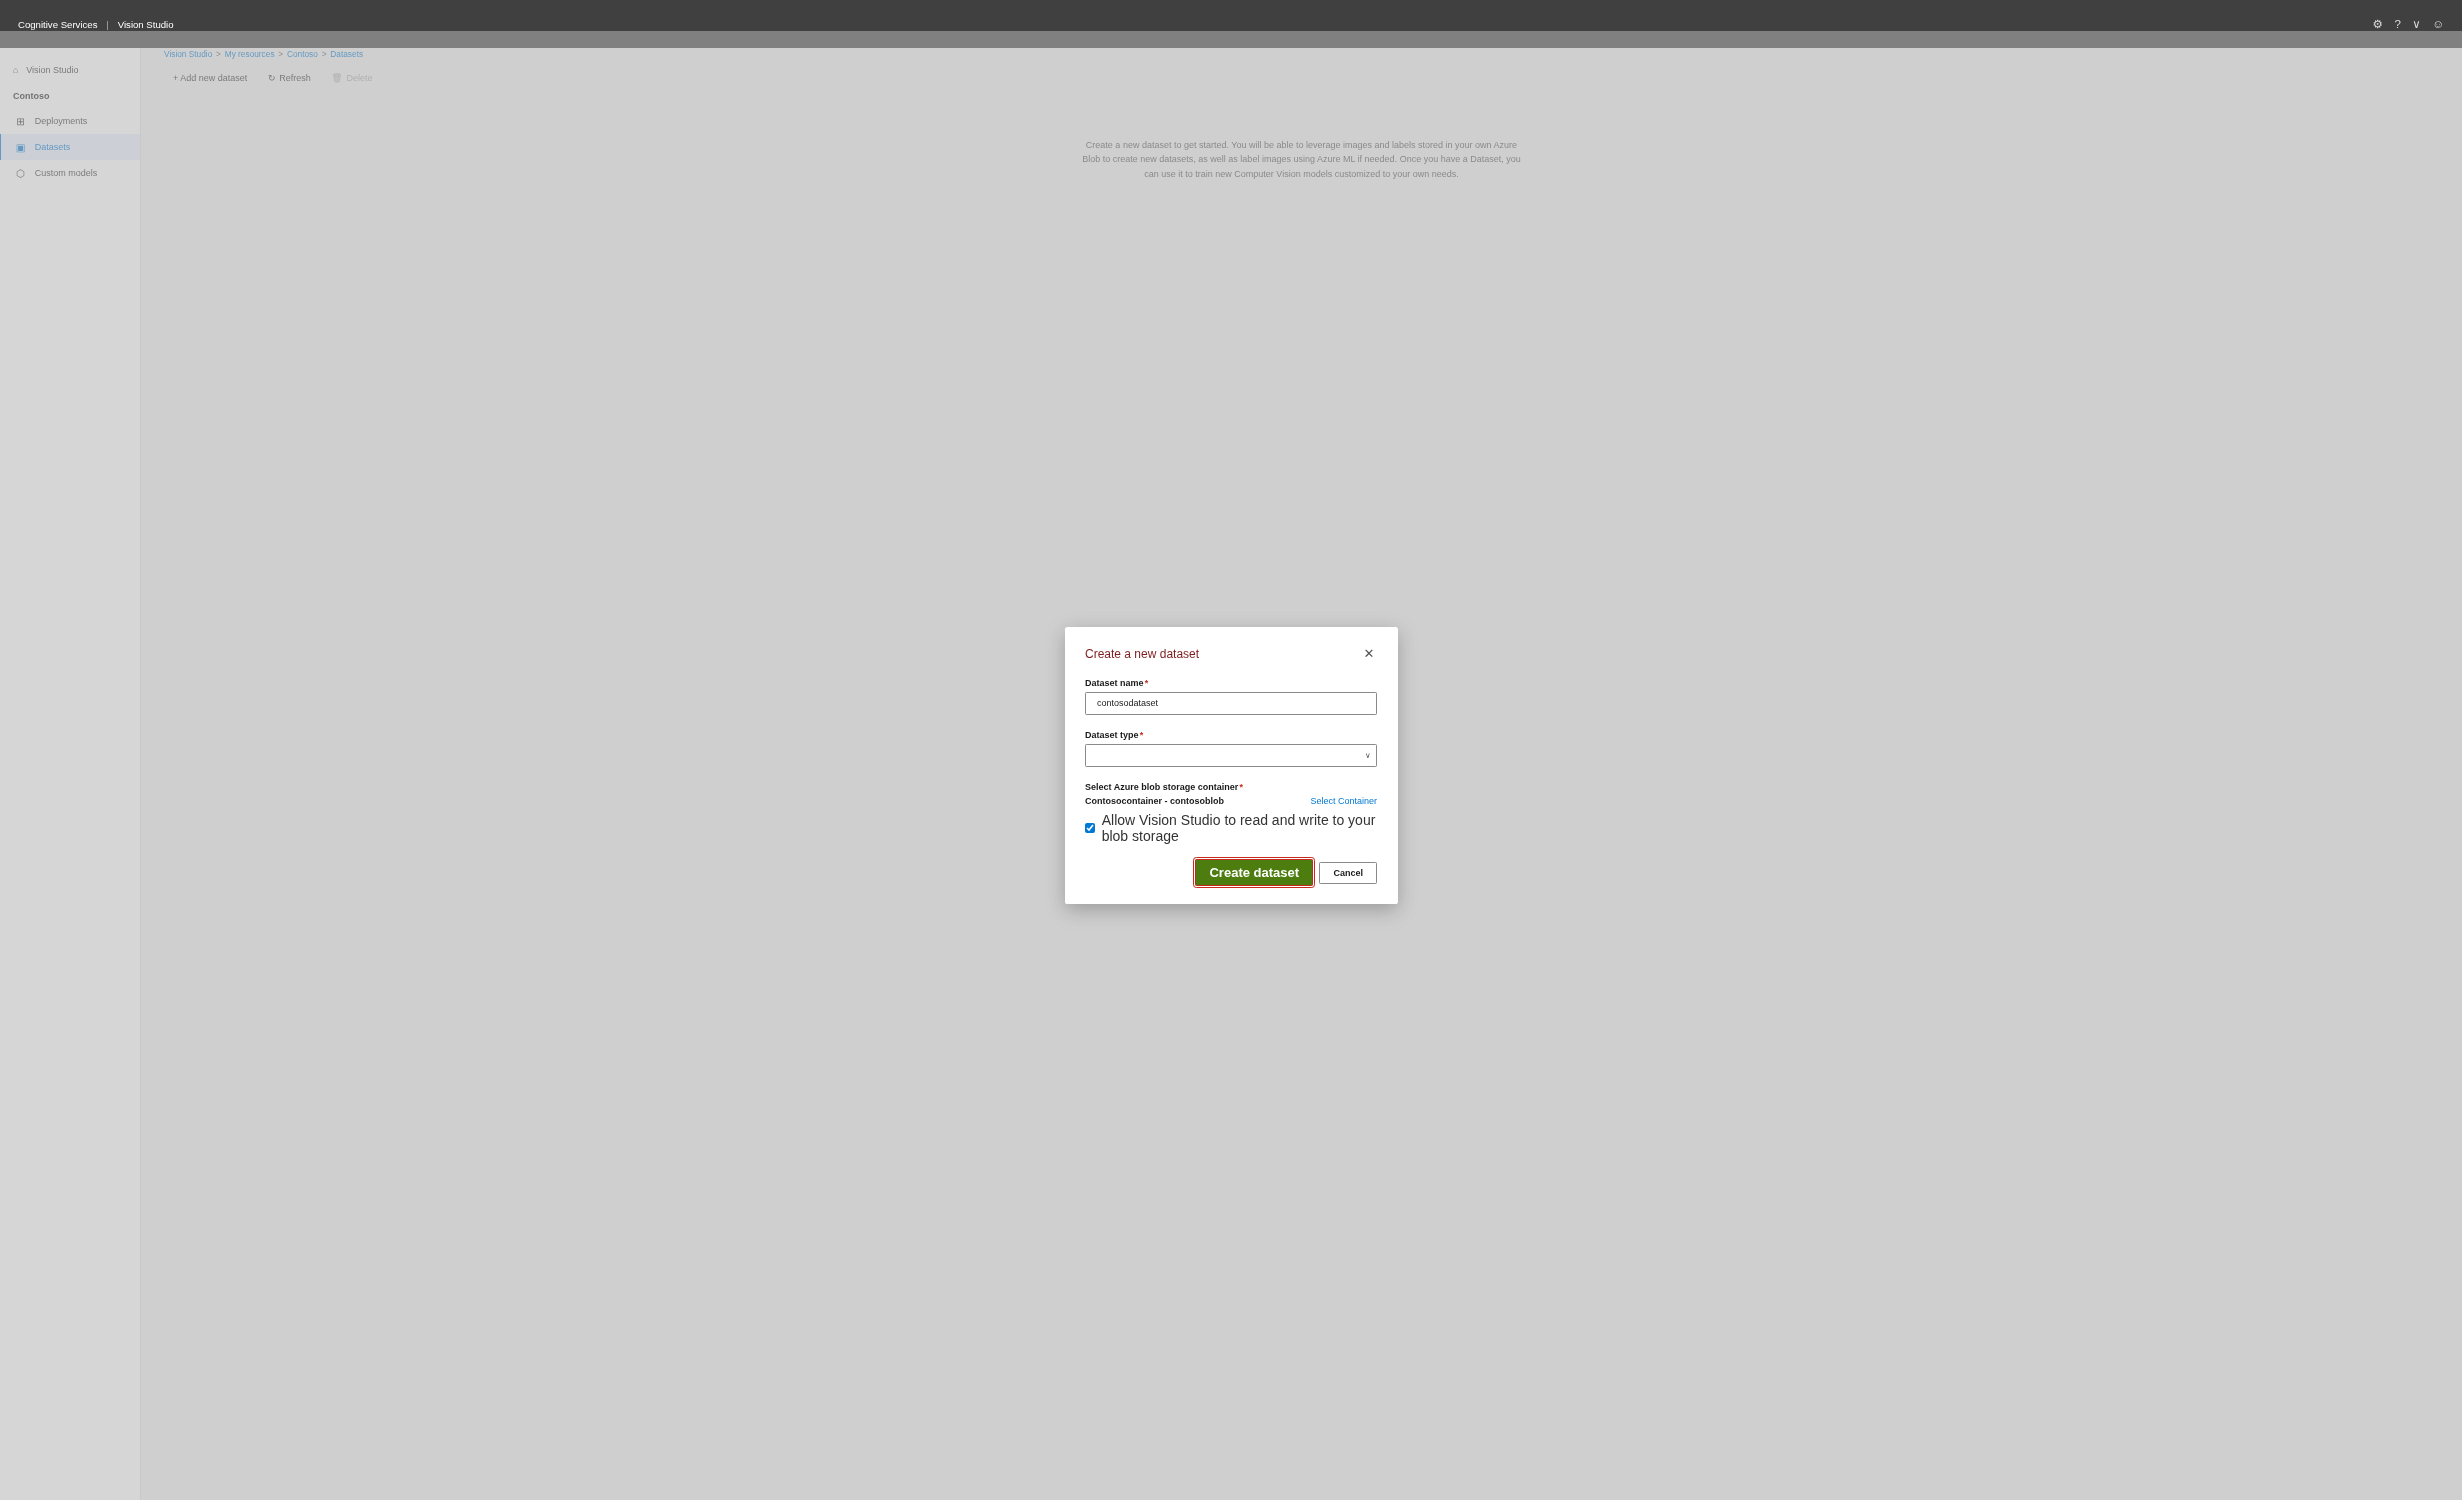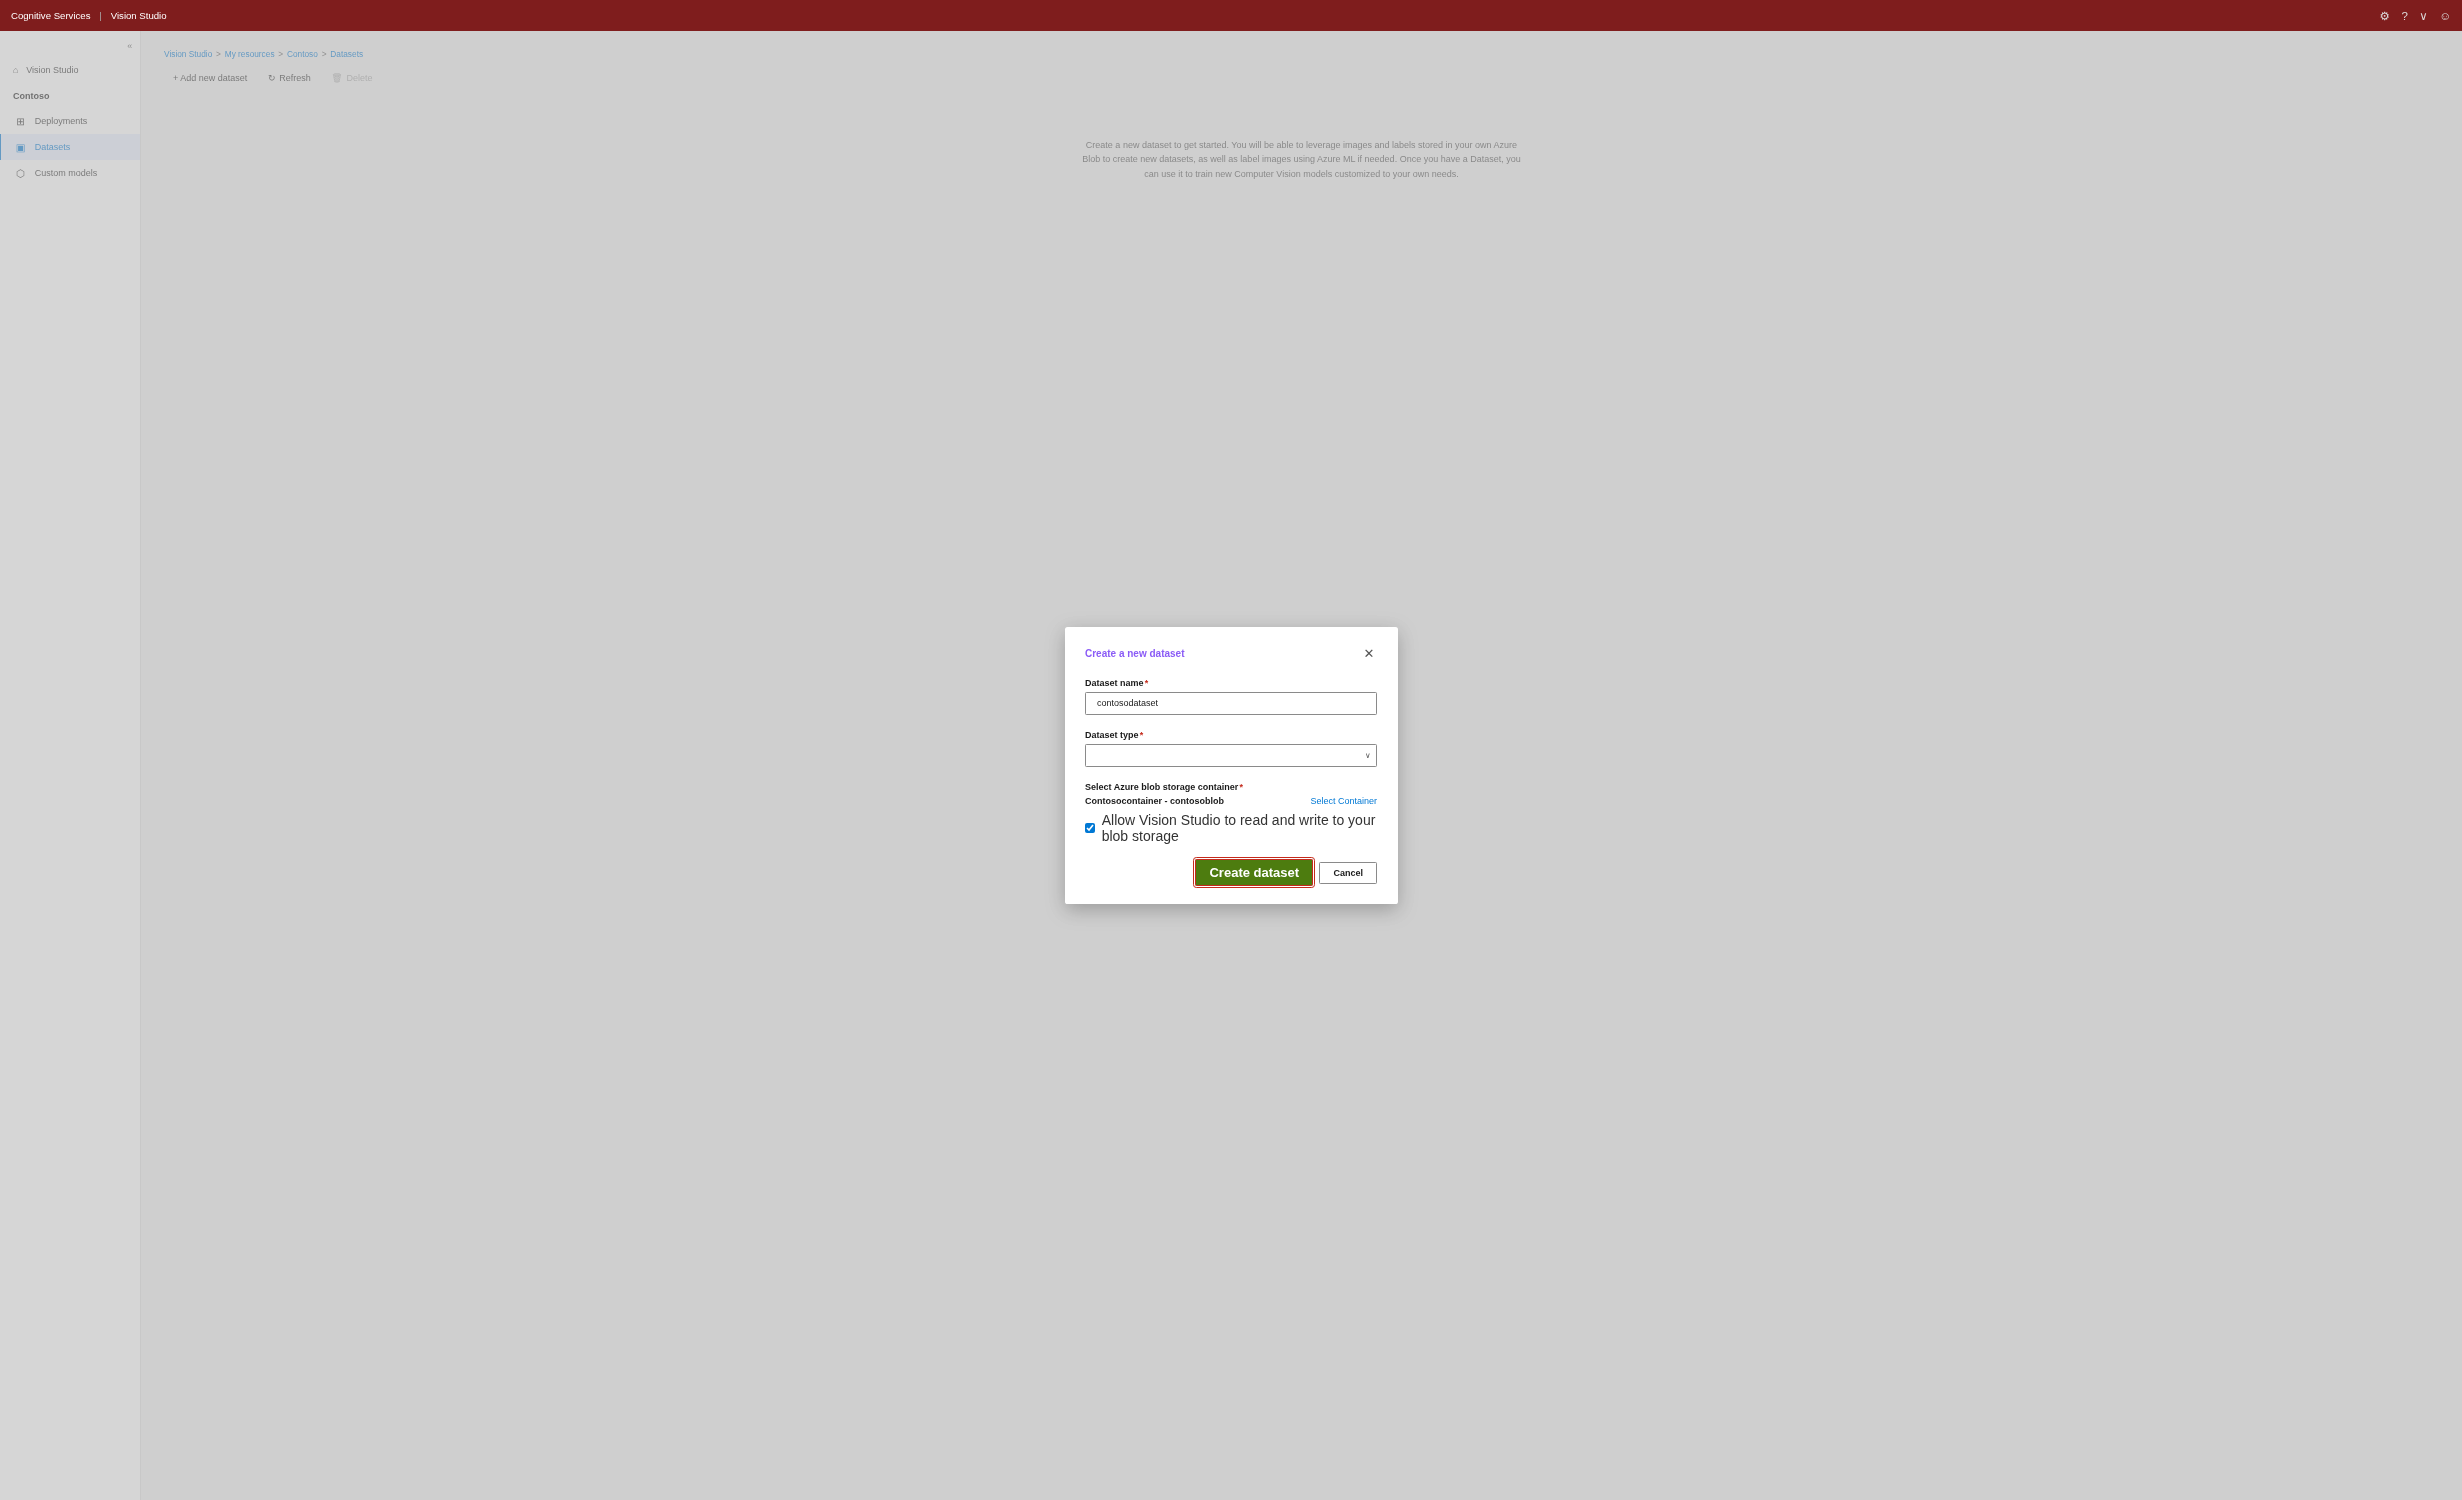"Cognitive Services" .topbar { background: #7f1d1d -> #404040; height: 31px -> 48px; padding: 0 11px -> 0 18px }
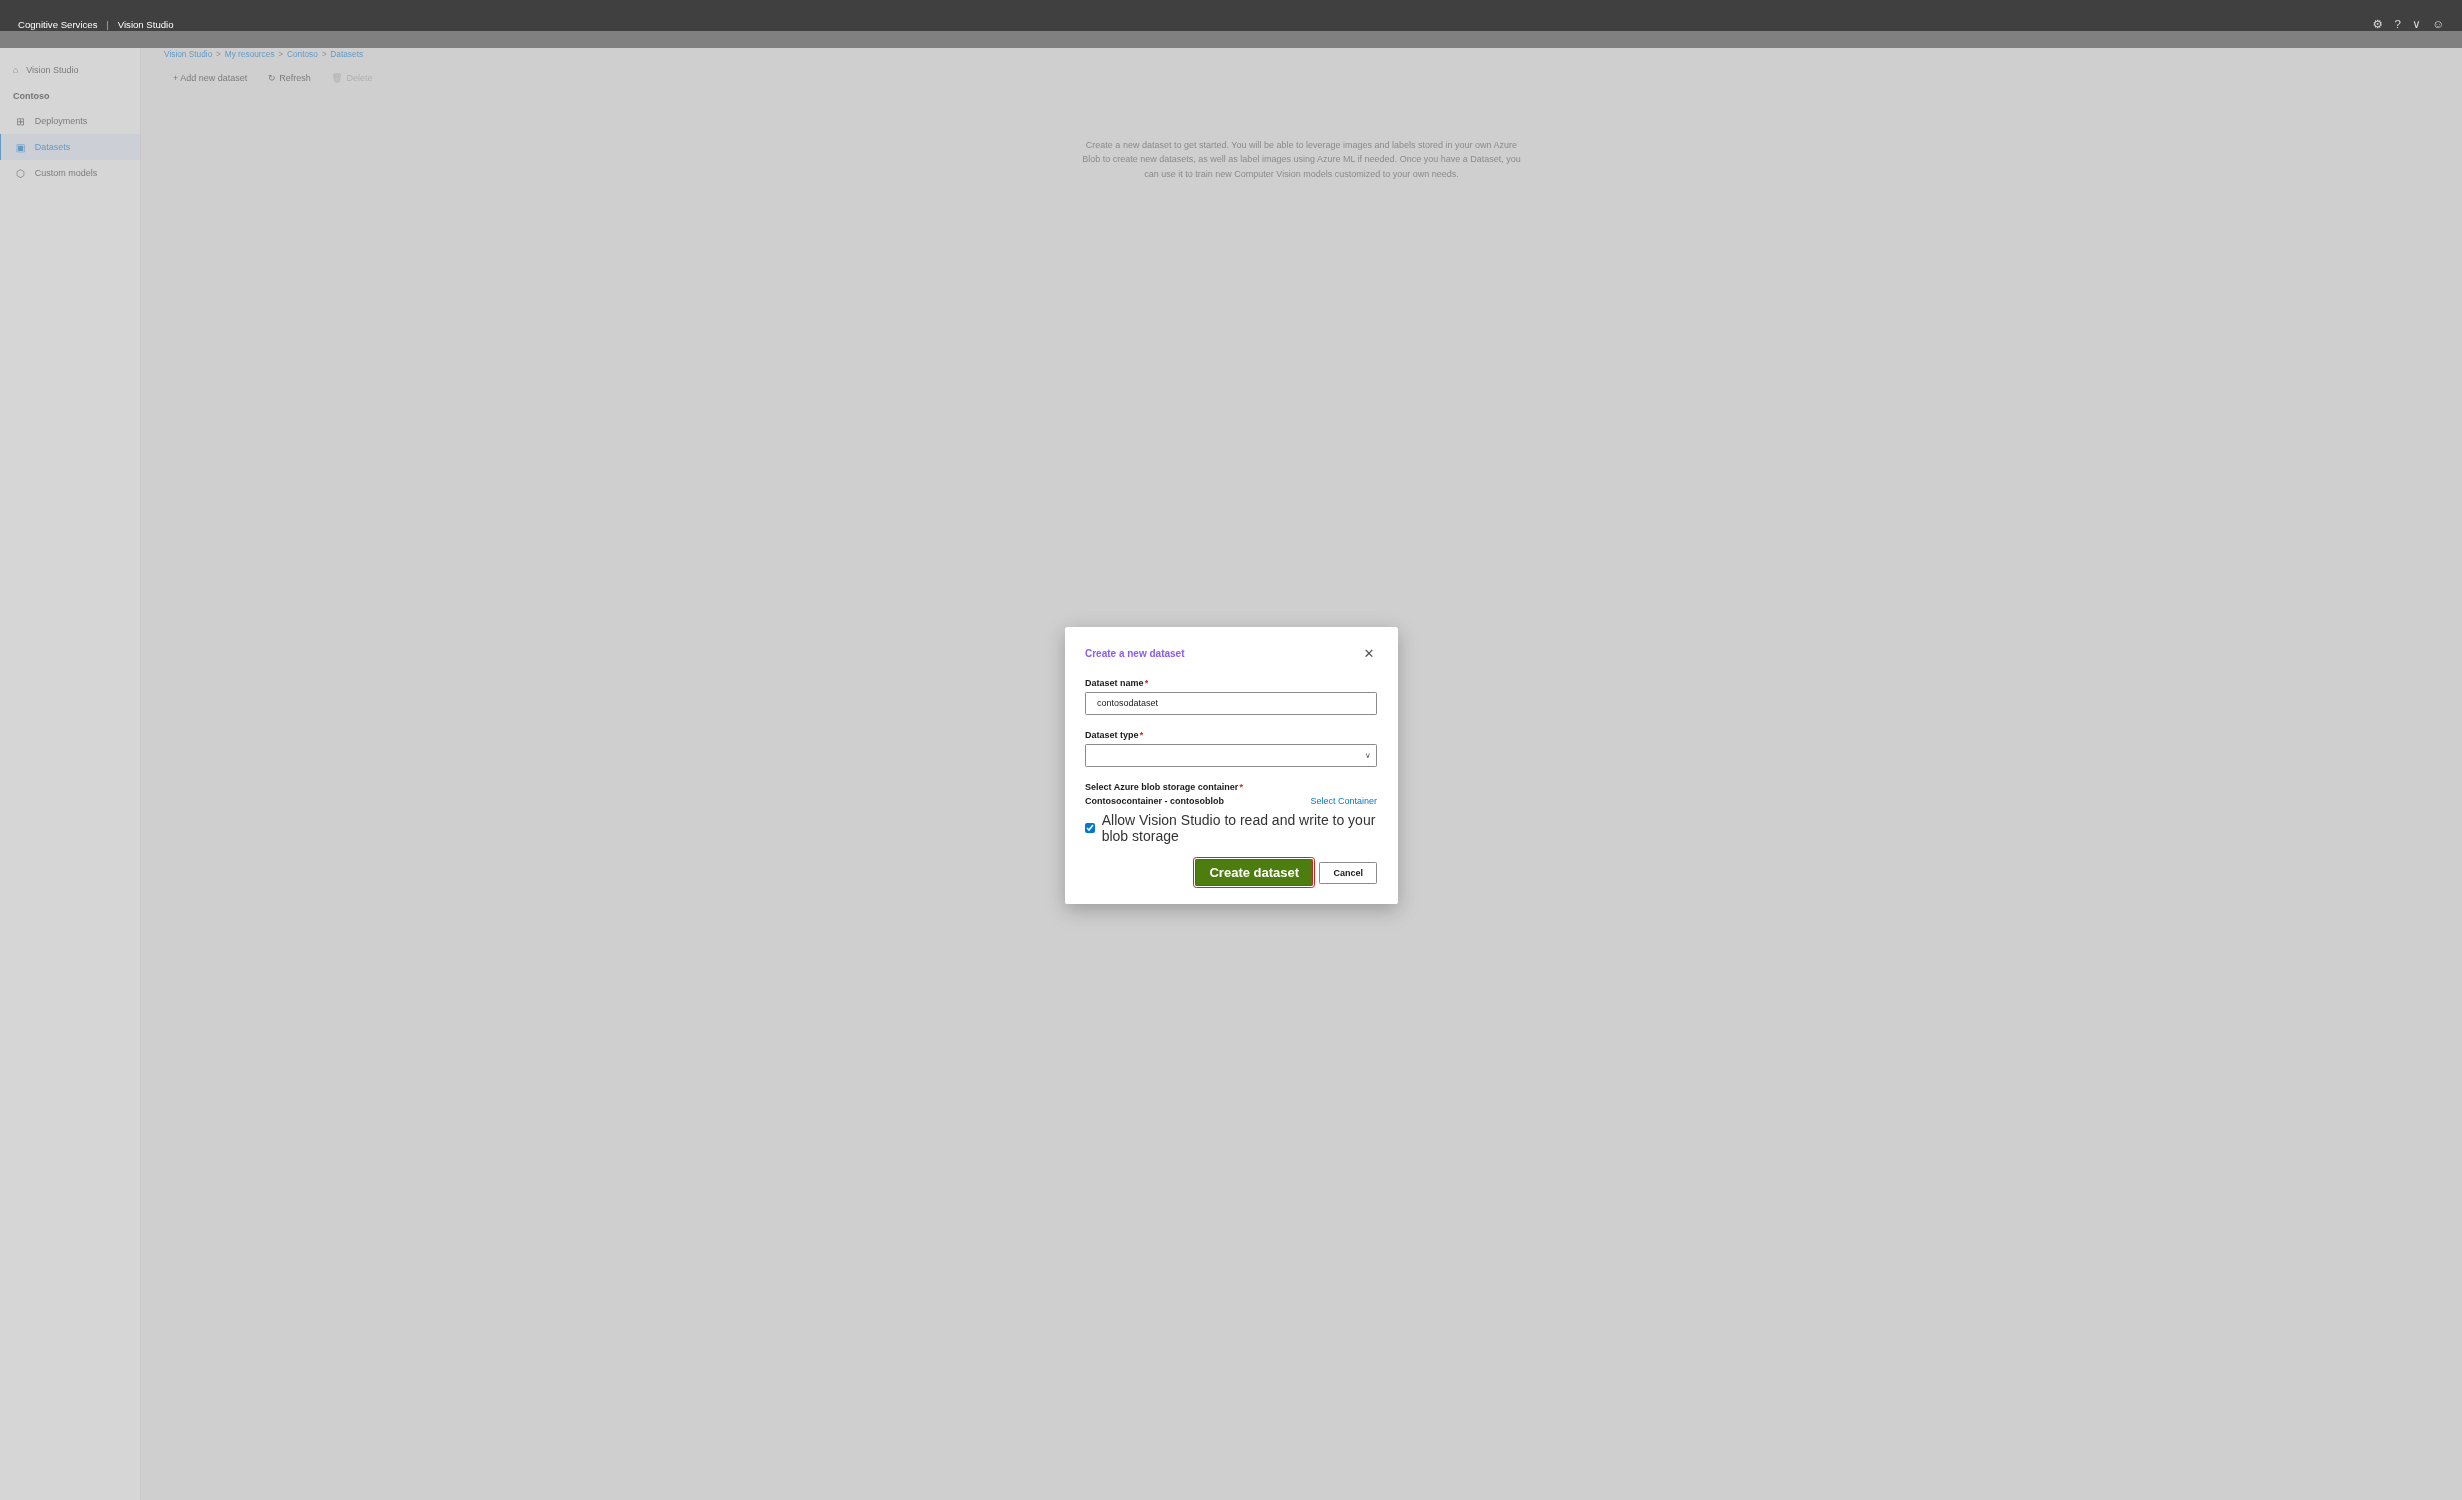"Create a new dataset" .modal-title { color: #8b5cf6 -> #7f1d1d; font-size: 10px -> 12px; font-weight: 700 -> 400 }
